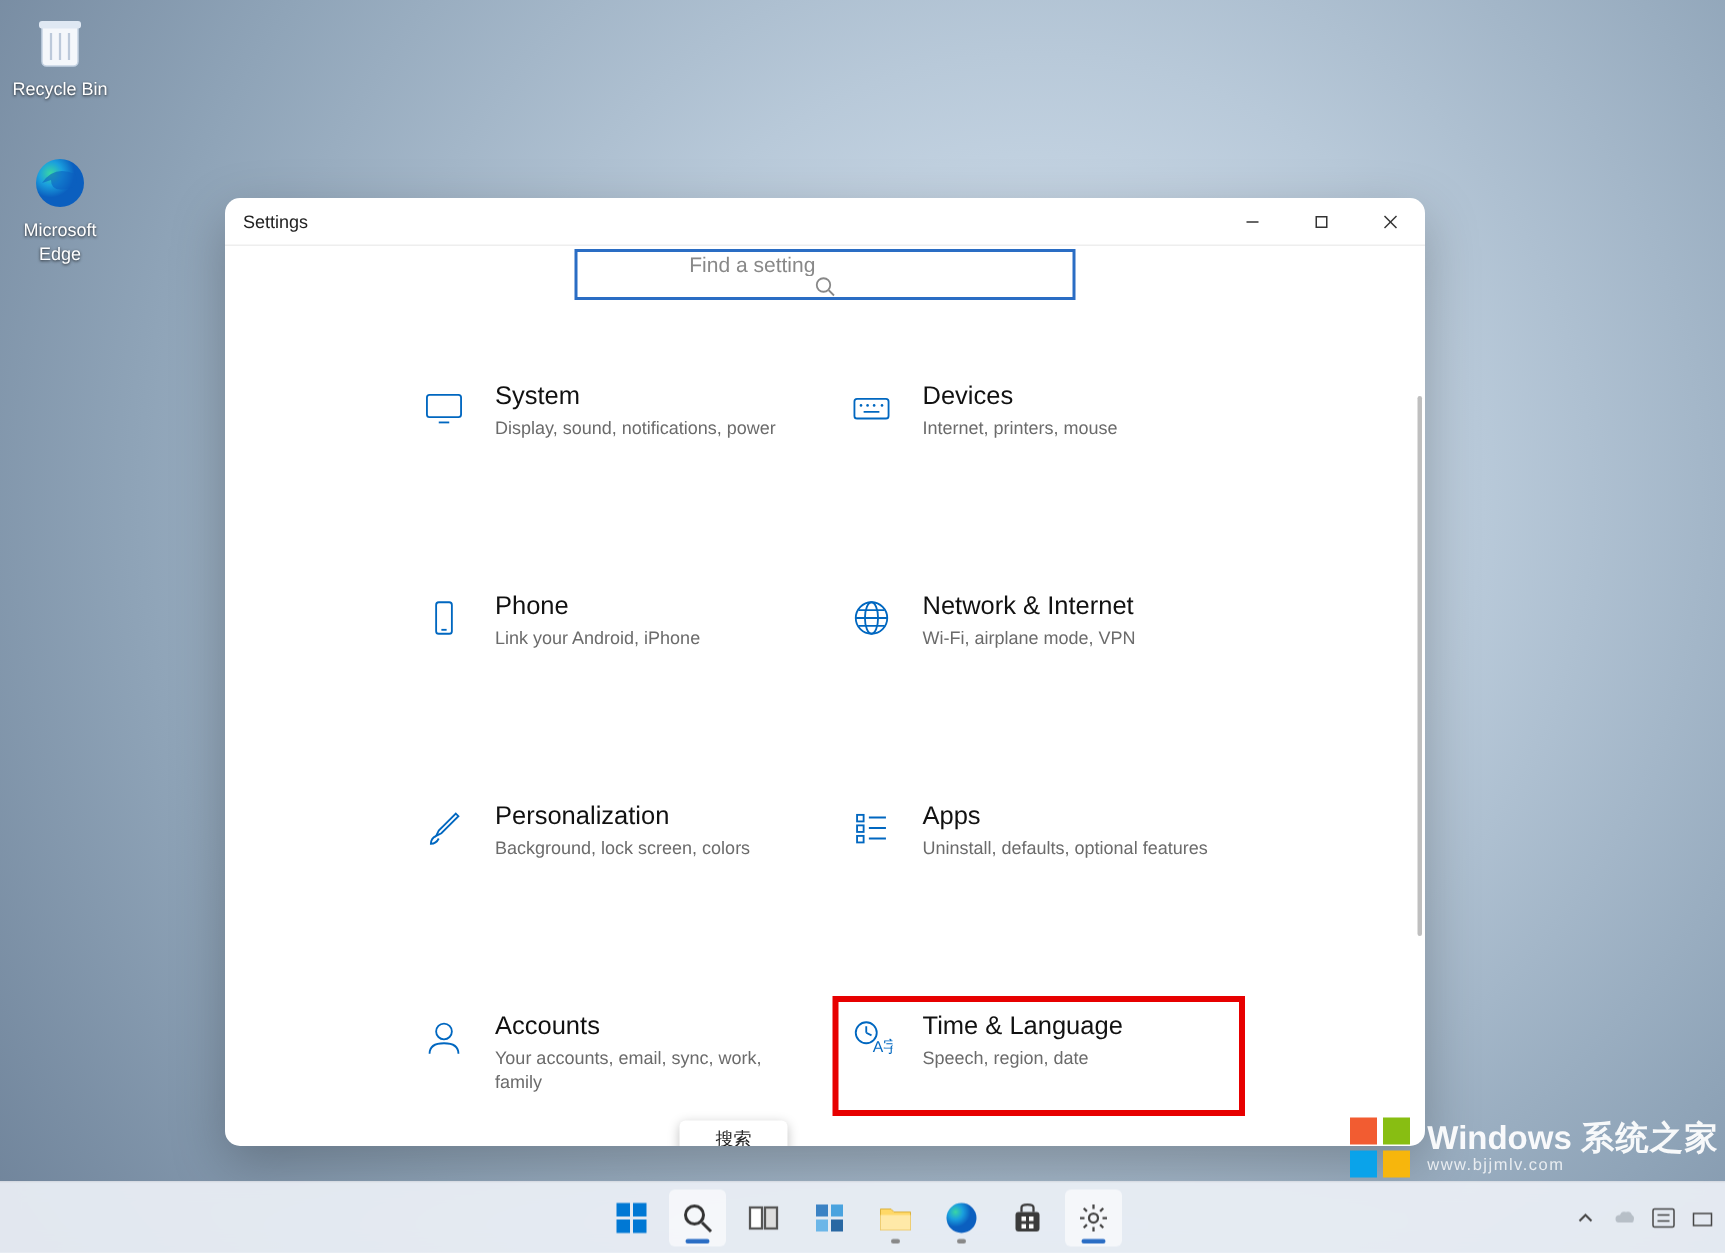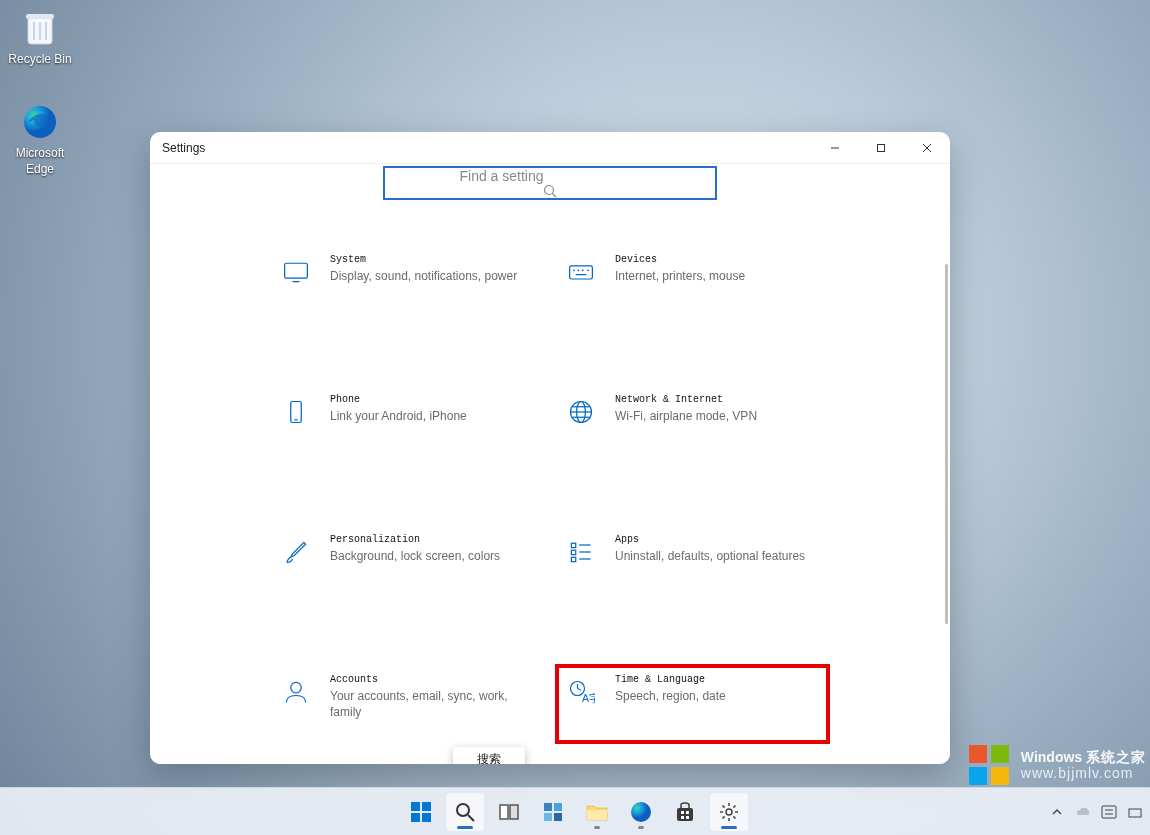"System" .cat-title { font-family: Liberation Mono, monospace -> none; font-size: 10px -> 17px }
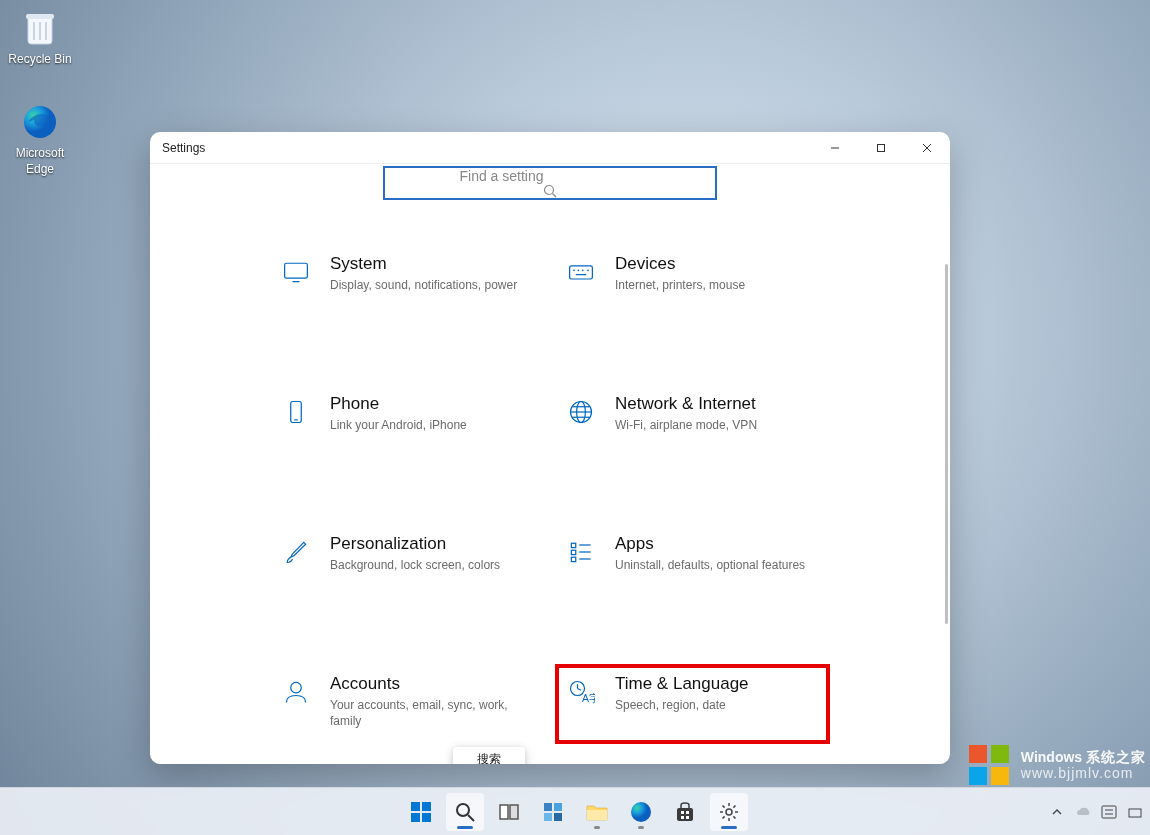"Windows 系统之家" .watermark .wl1 { font-size: 14px -> 22px }
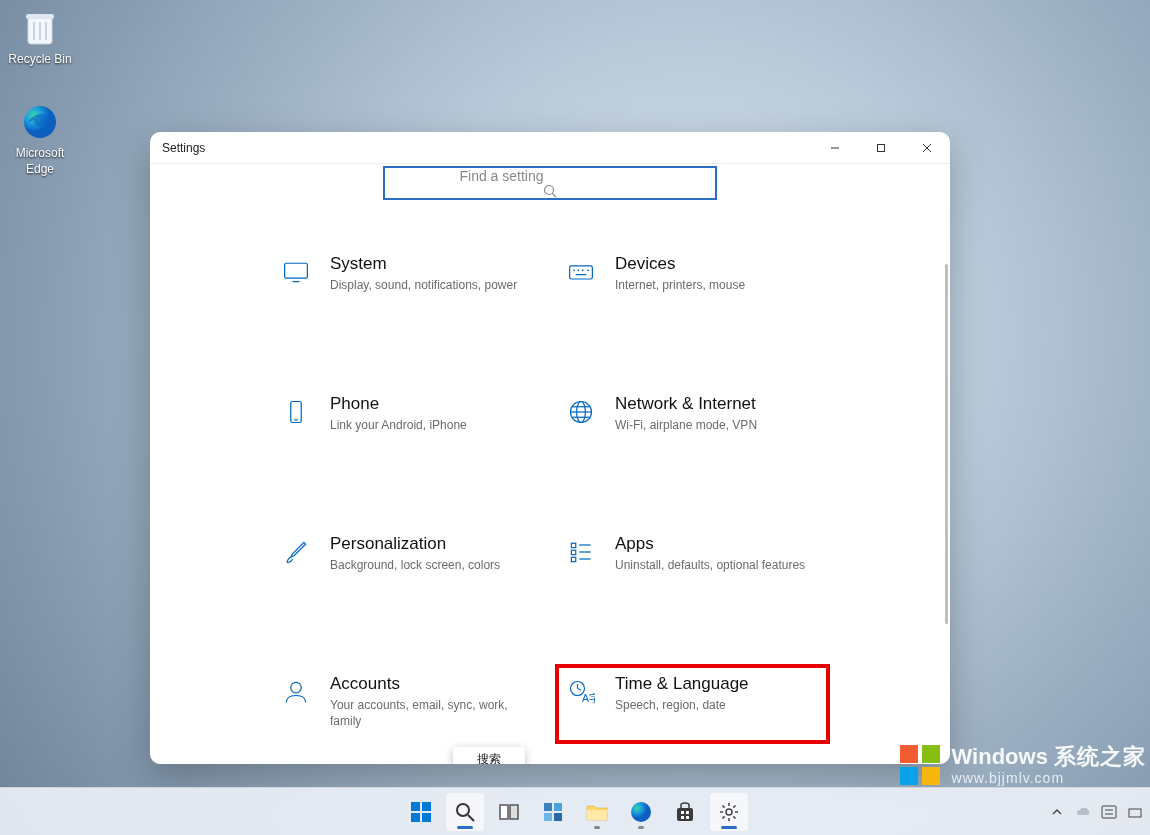"www.bjjmlv.com" .watermark .wl2 { font-size: 14px -> 11px }
